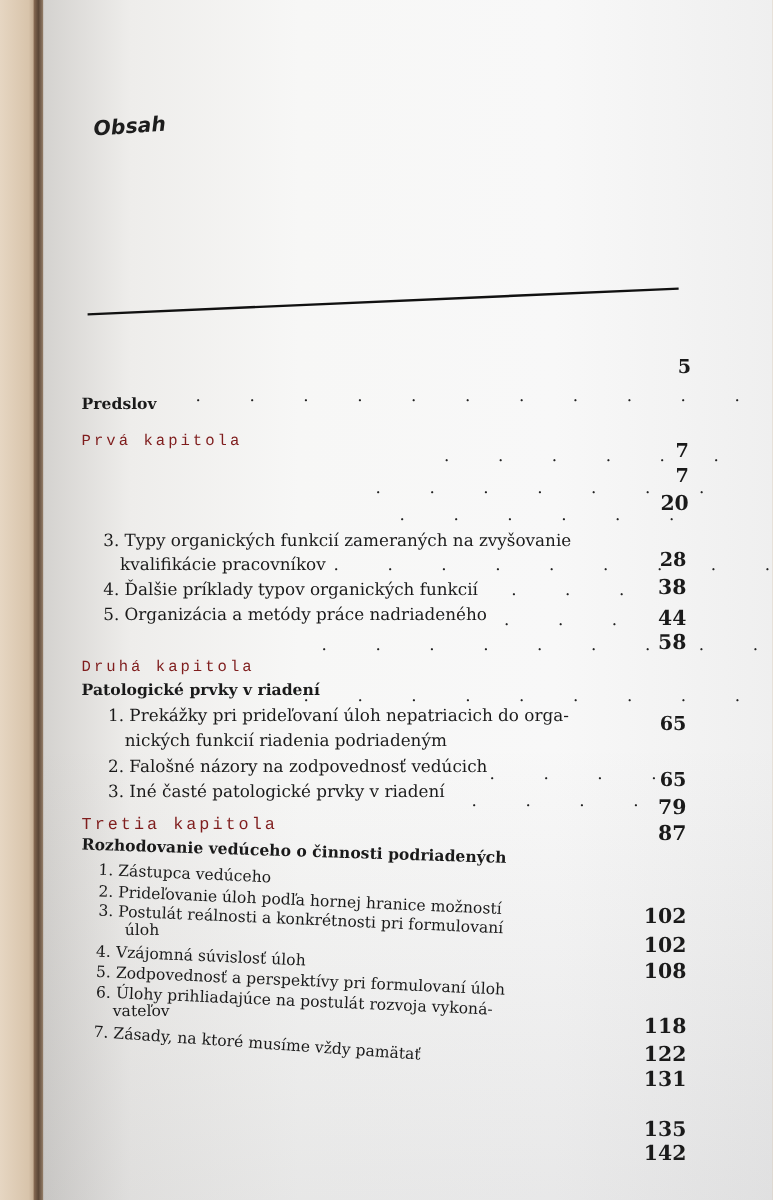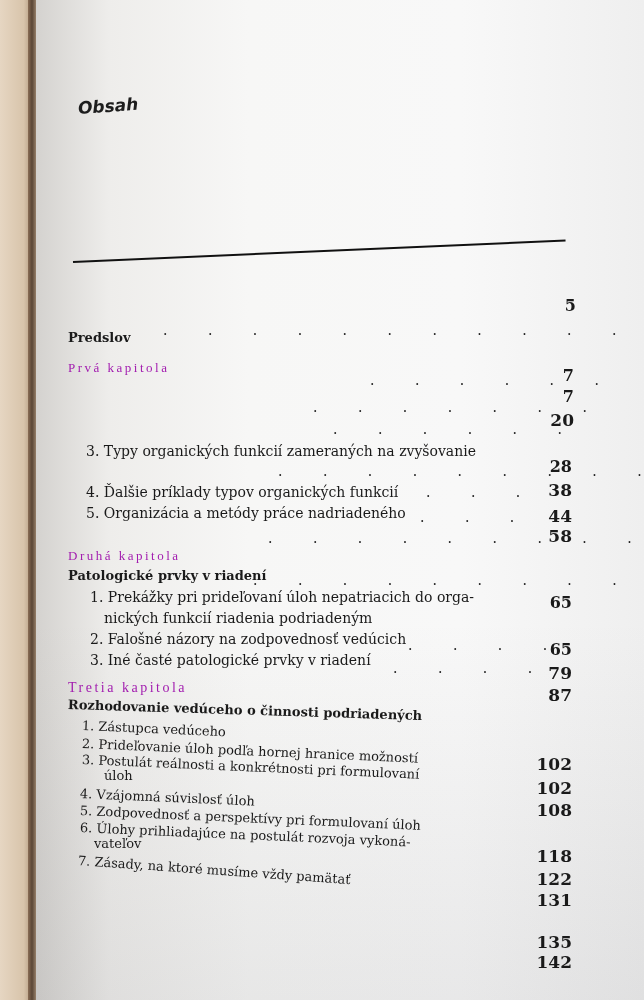"Prvá kapitola" .chap { color: #a21caf -> #7f1d1d; font-family: Liberation Serif, serif -> Liberation Mono, monospace }
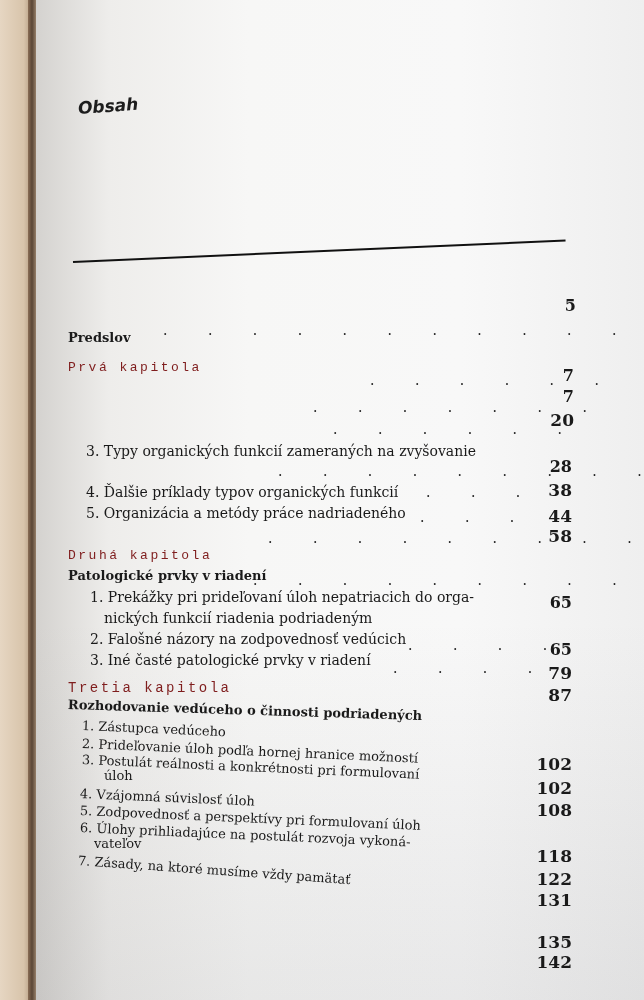"kvalifikácie pracovníkov" span.t { html: none -> <span>kvalifikácie pracovníkov</span> }
